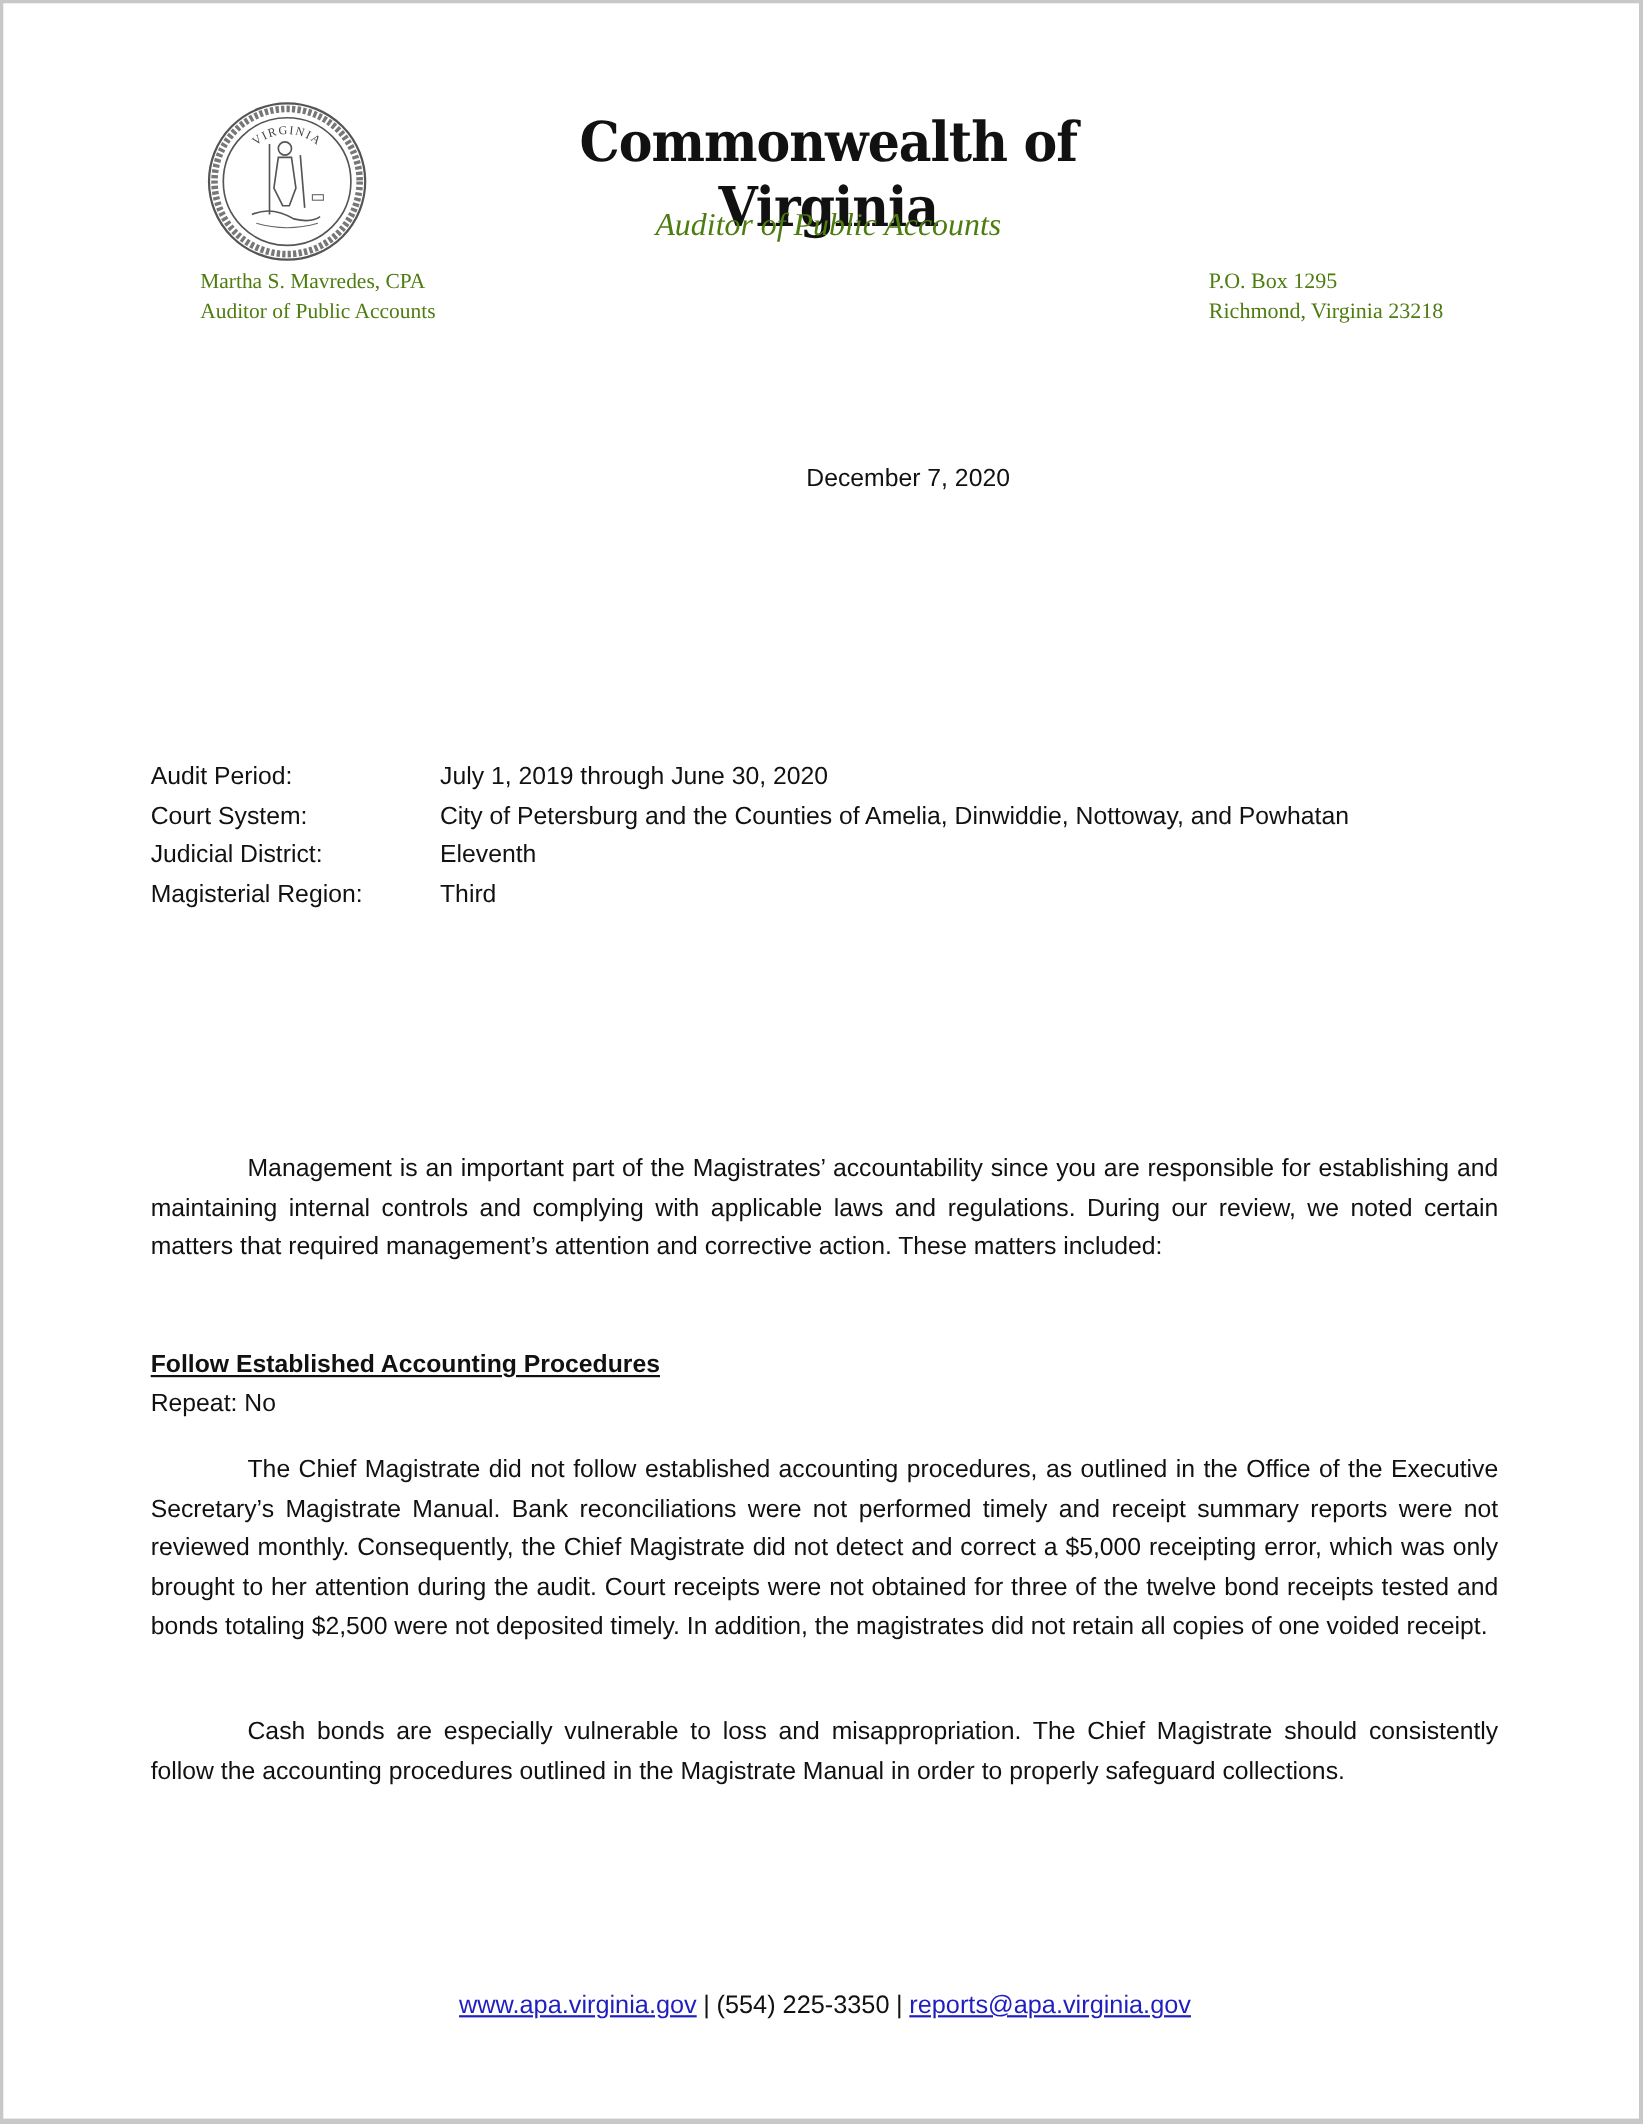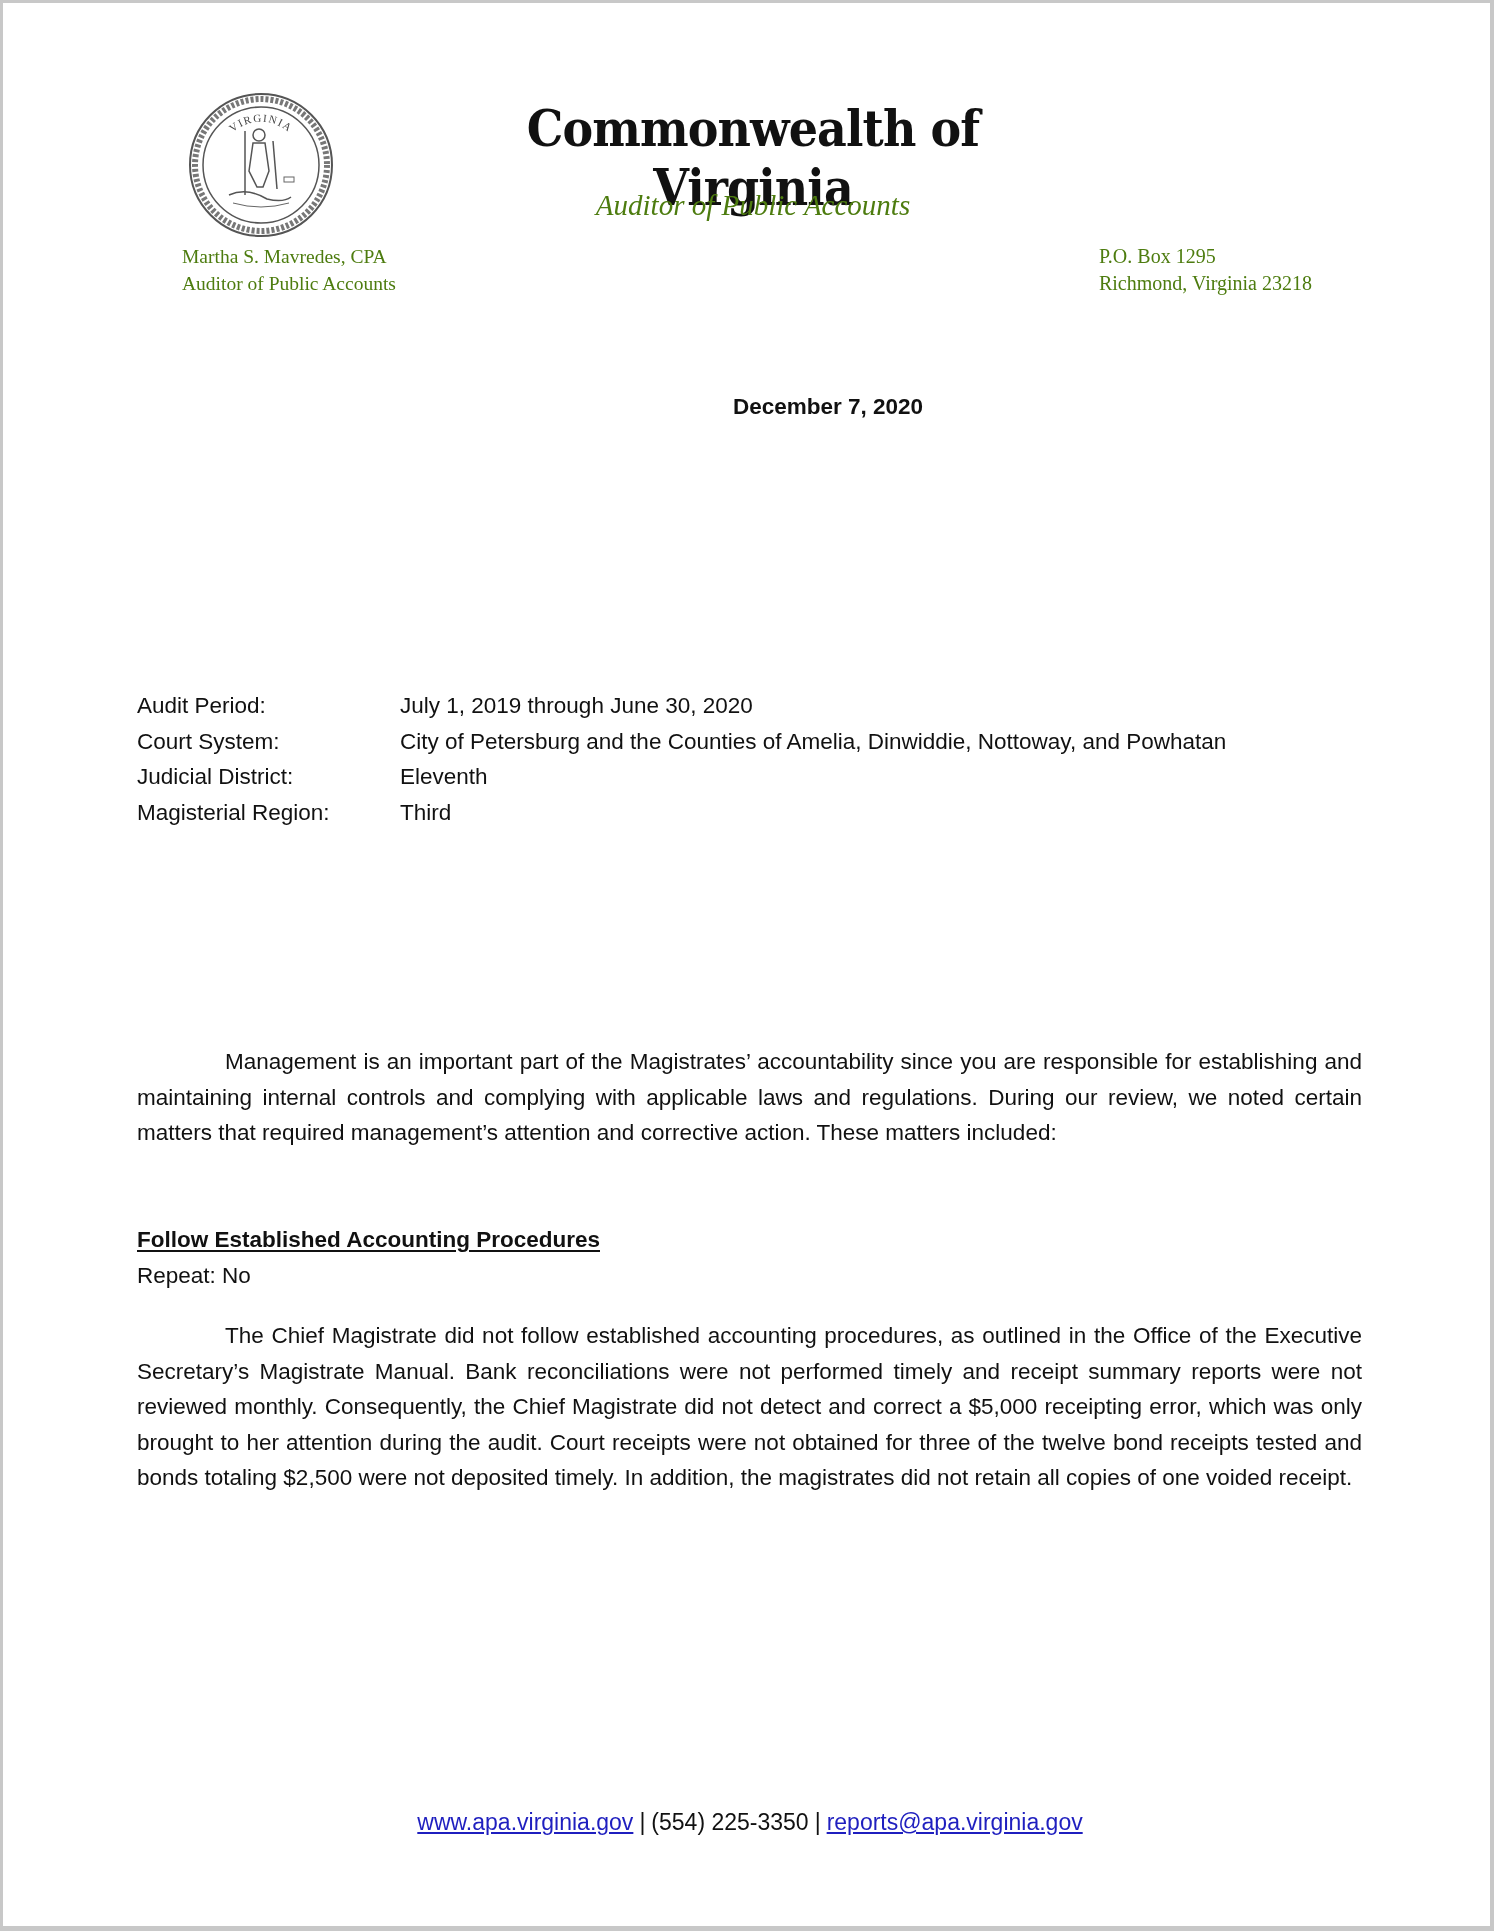"December 7, 2020" .date { font-weight: bold -> none; top: 386px -> 414px }
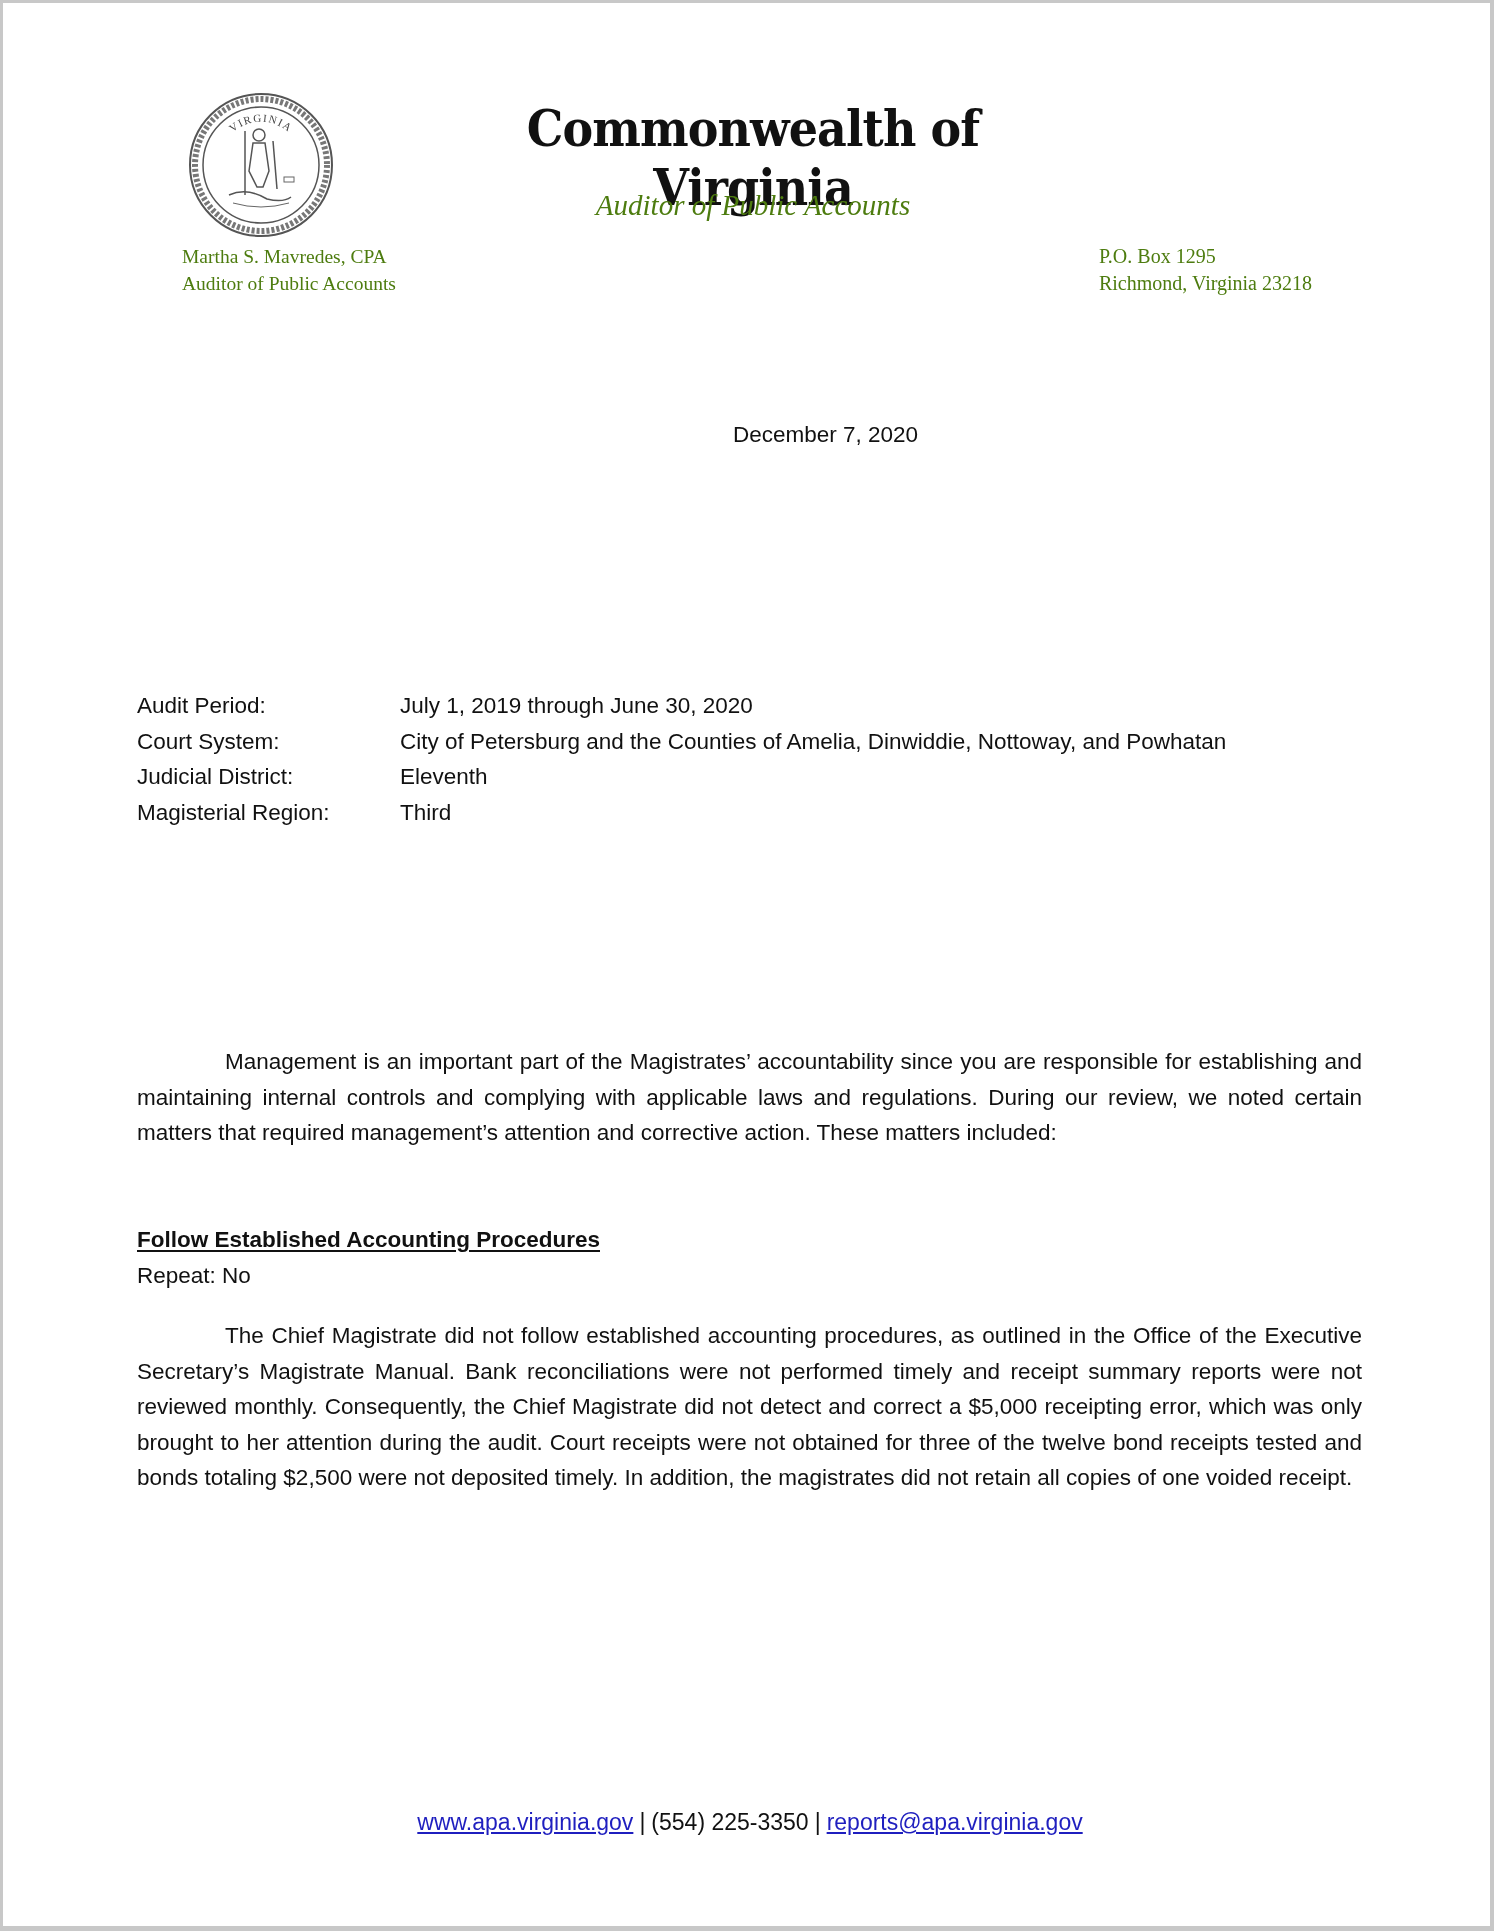"Cash bonds are especially vulnerable" div.para { html: none -> <div><span></span><span>Cash bonds are especially vulnerable to loss and misappropriation. The Chief Magistrate should consistently follow the accounting procedures outlined in the Magistrate Manual in order to properly safeguard collections.</span></div> }
